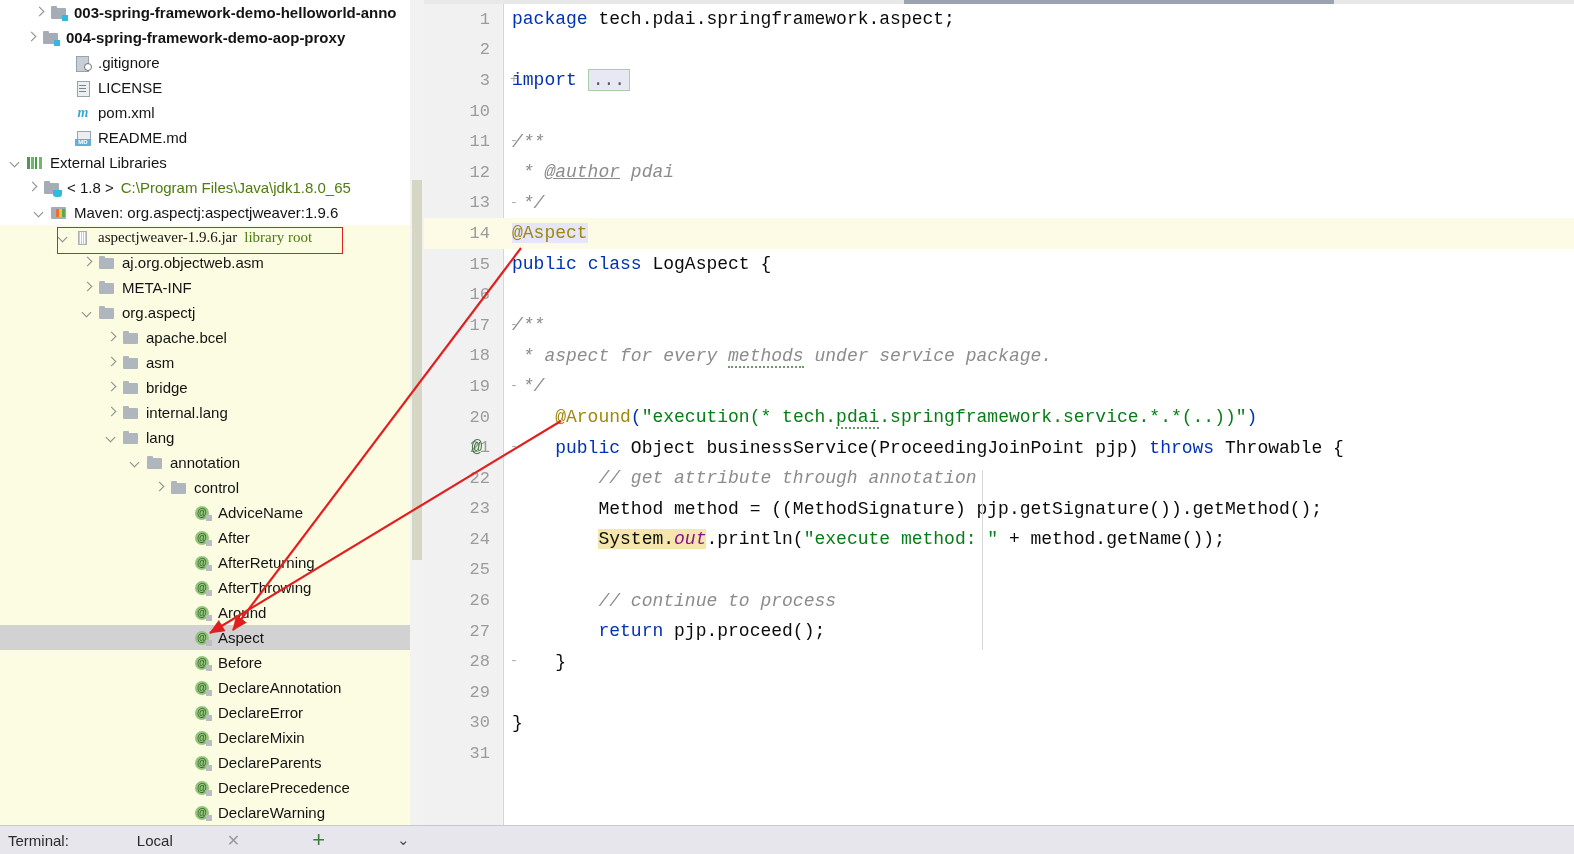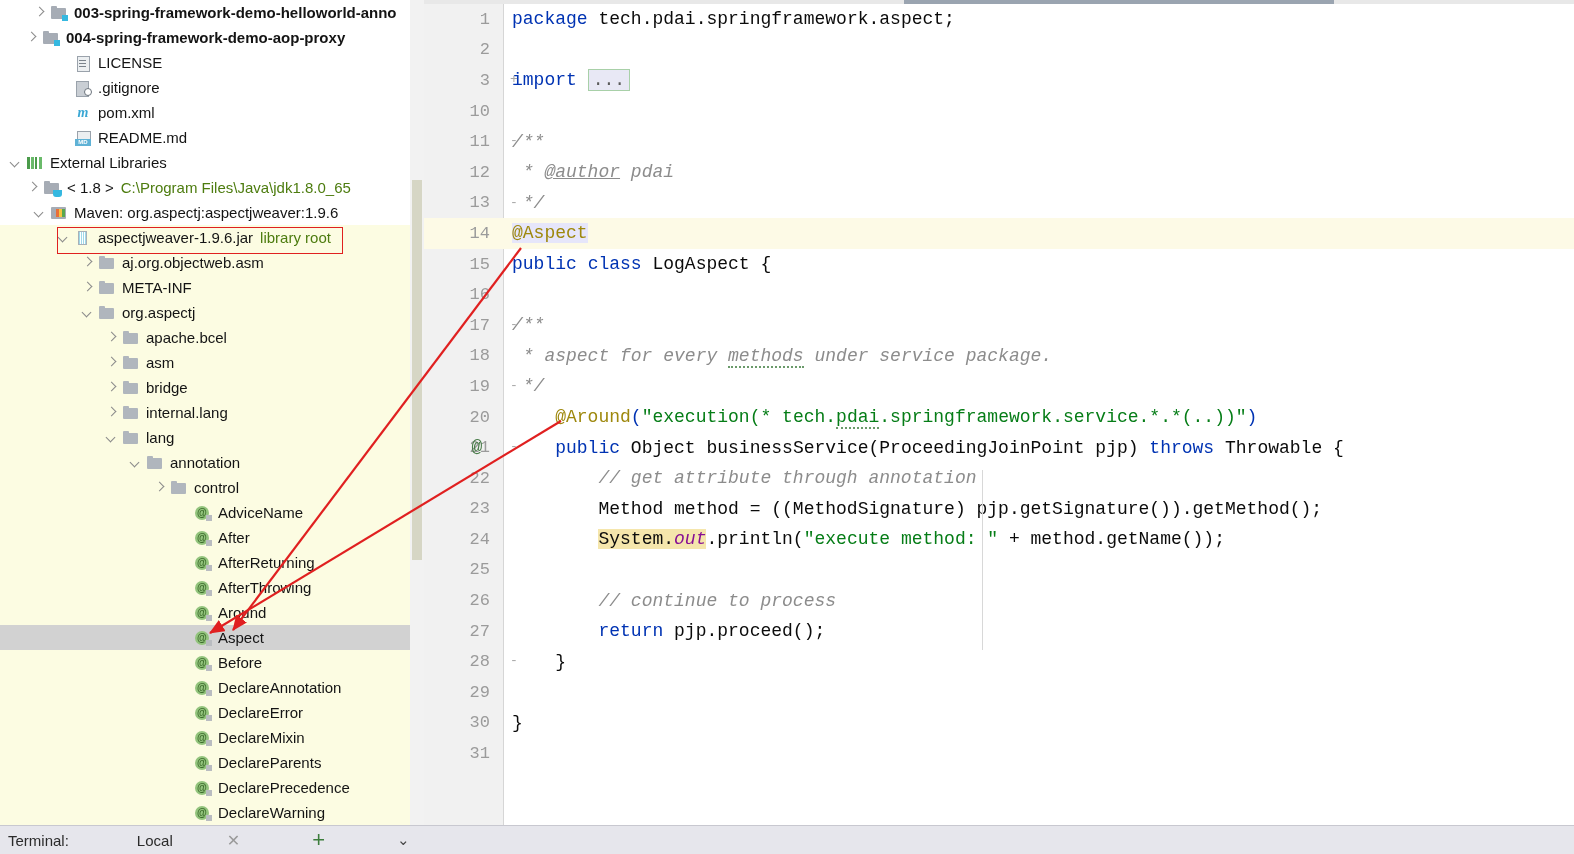"LICENSE" div.tree-row { order: before ".gitignore" -> after ".gitignore" }
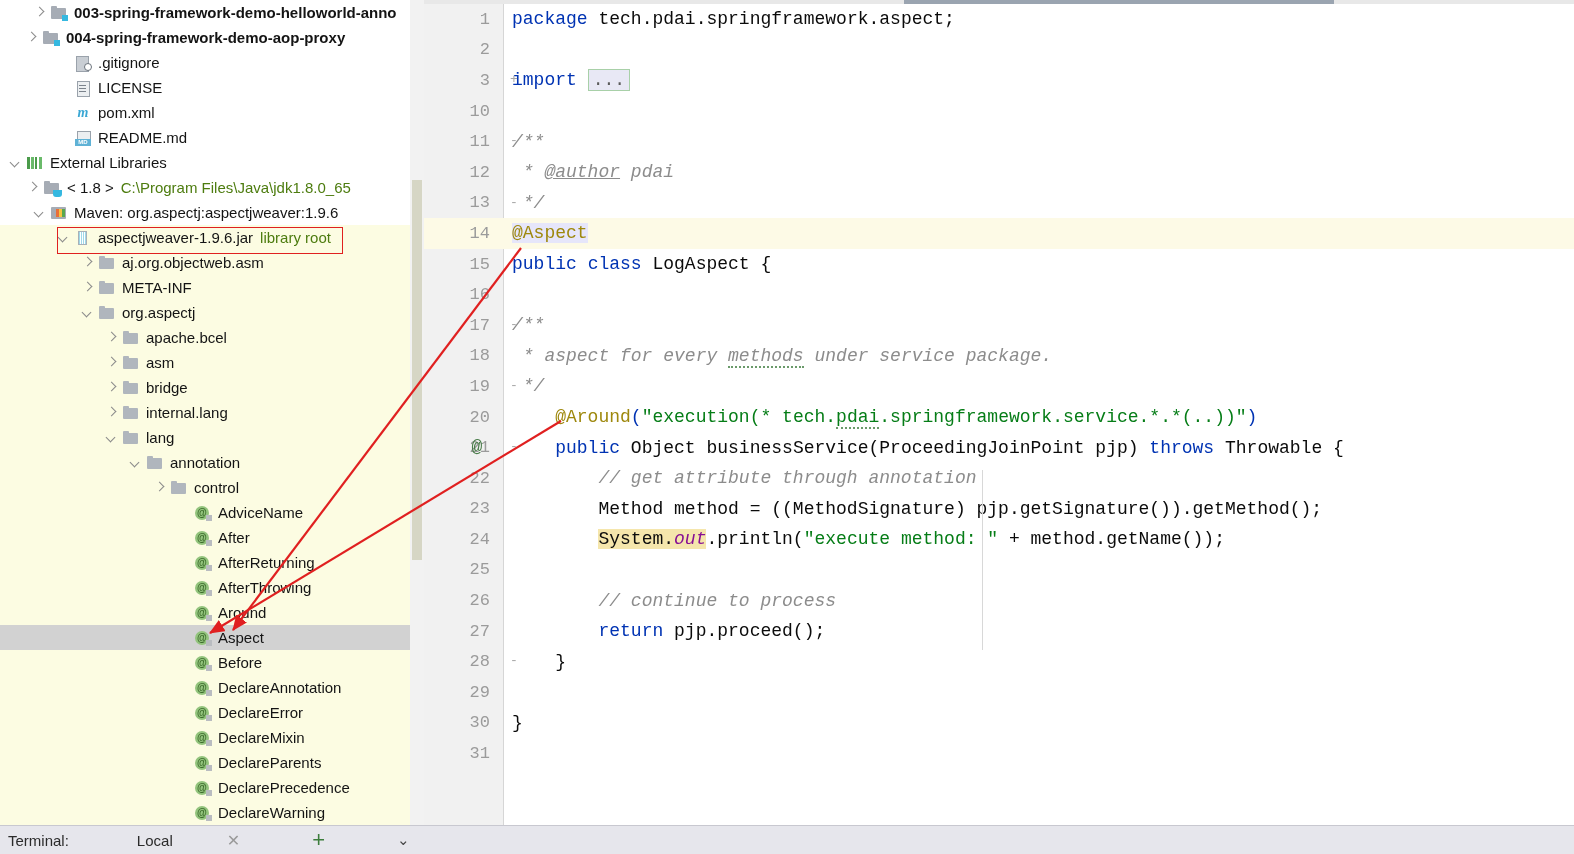"aspectjweaver-1.9.6.jar" div.tree-row { font-family: none -> Liberation Serif, serif }
